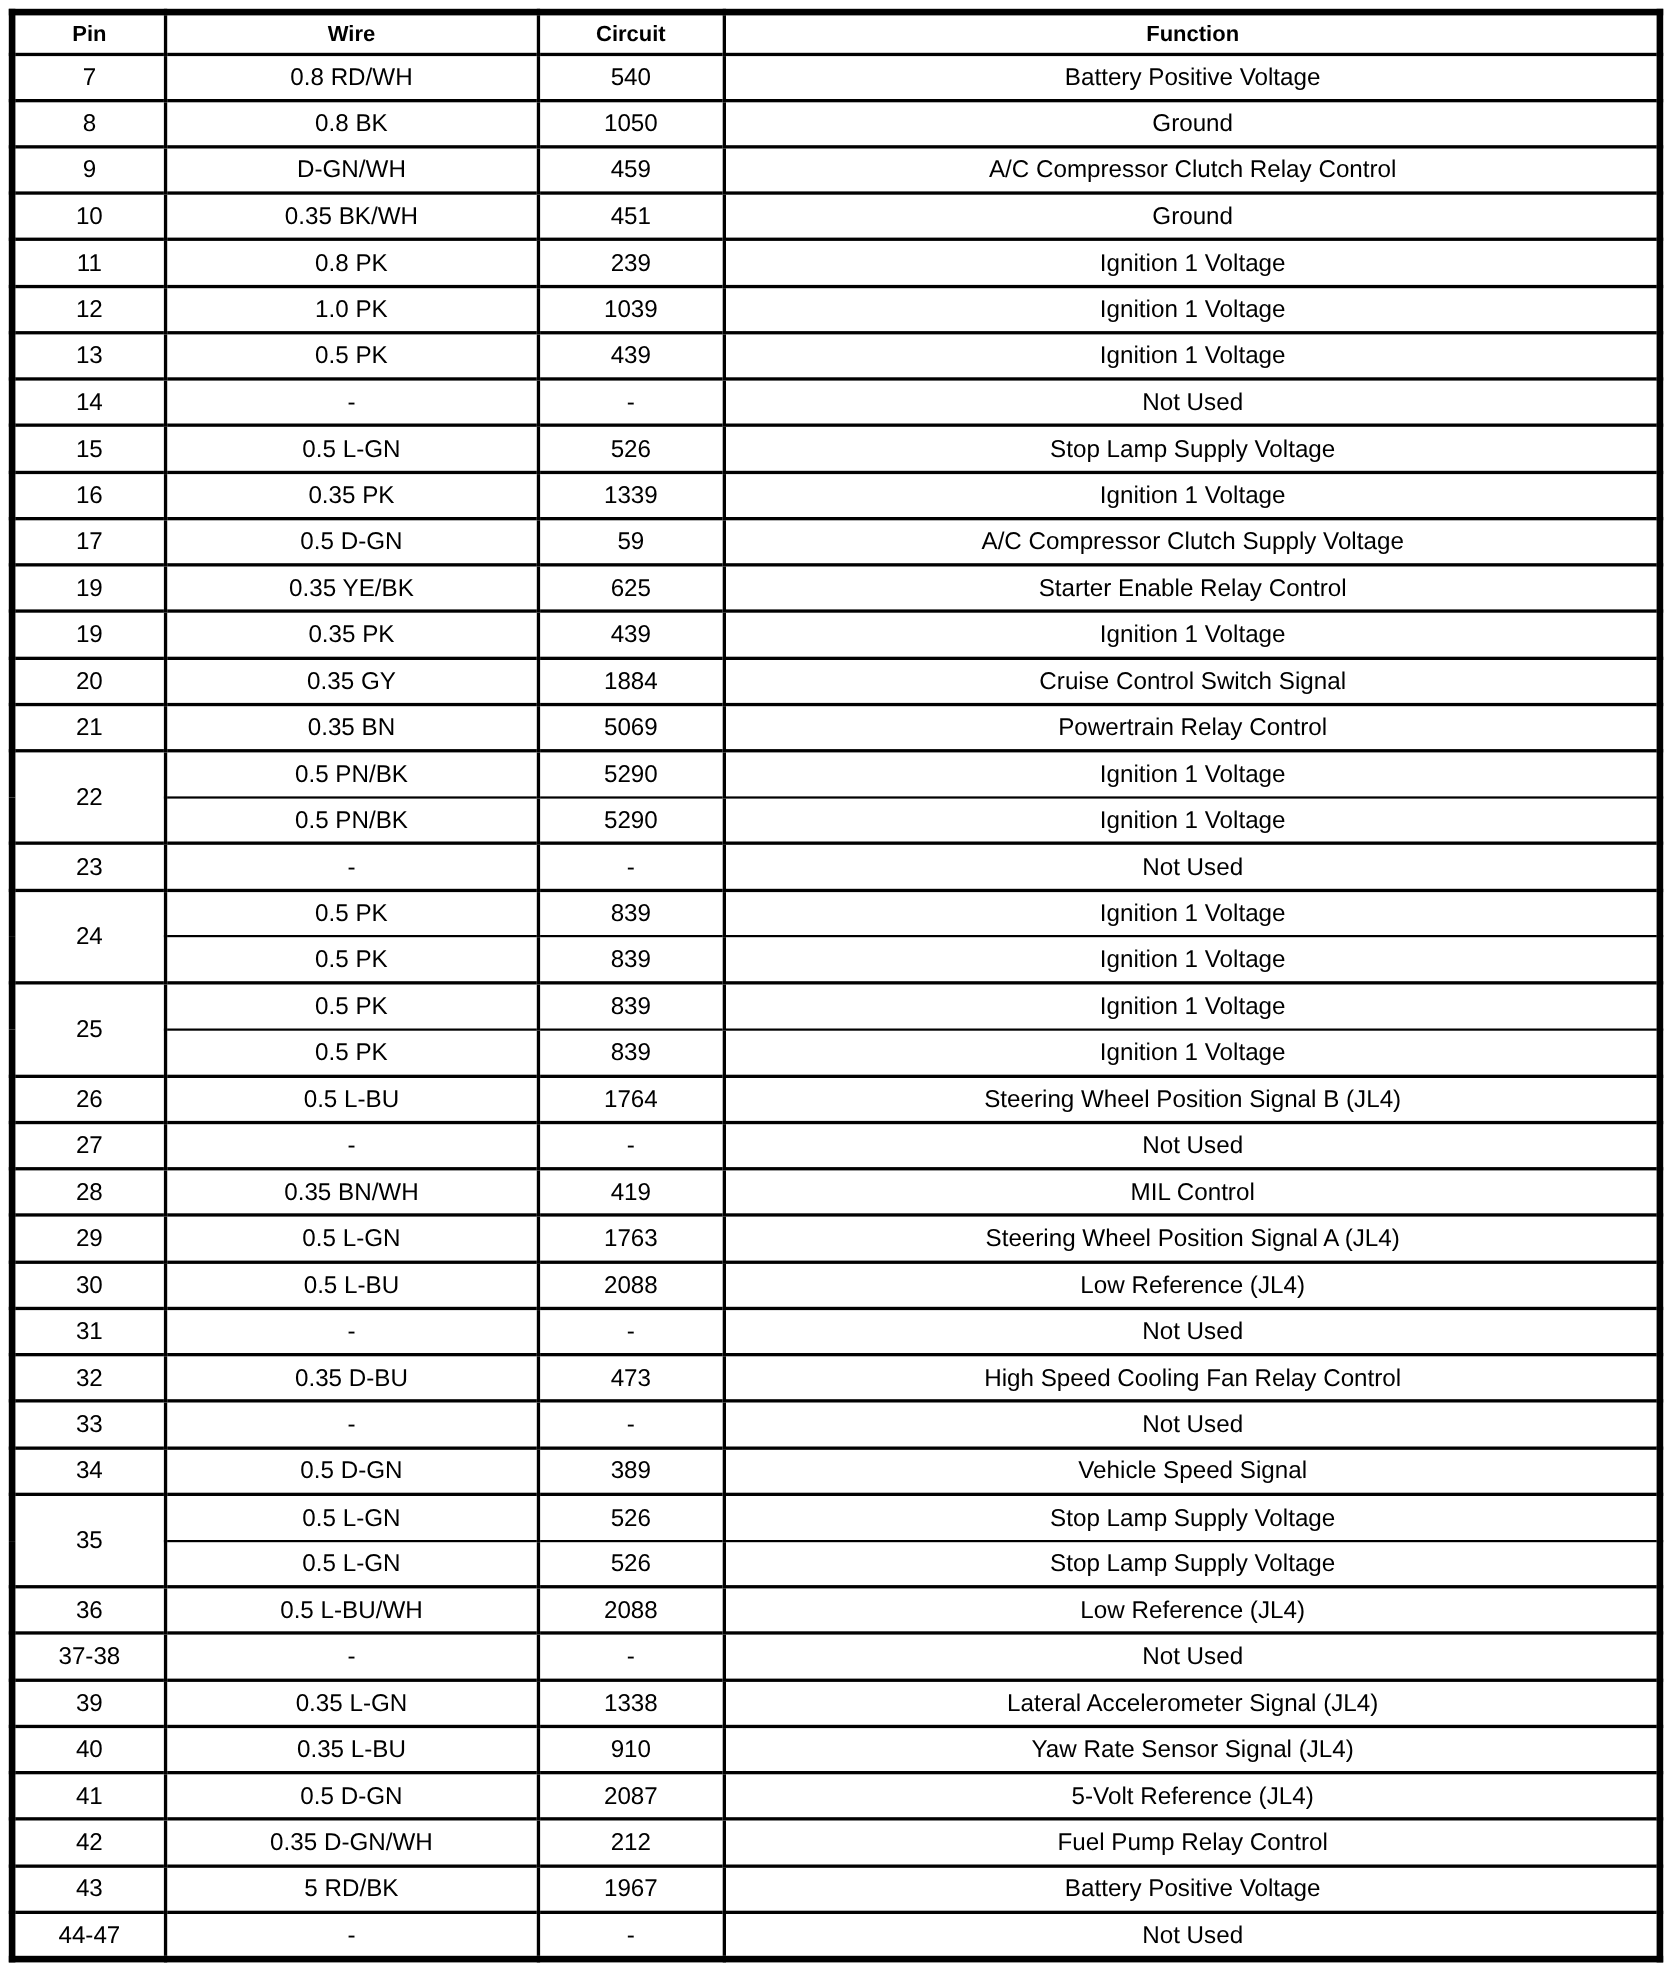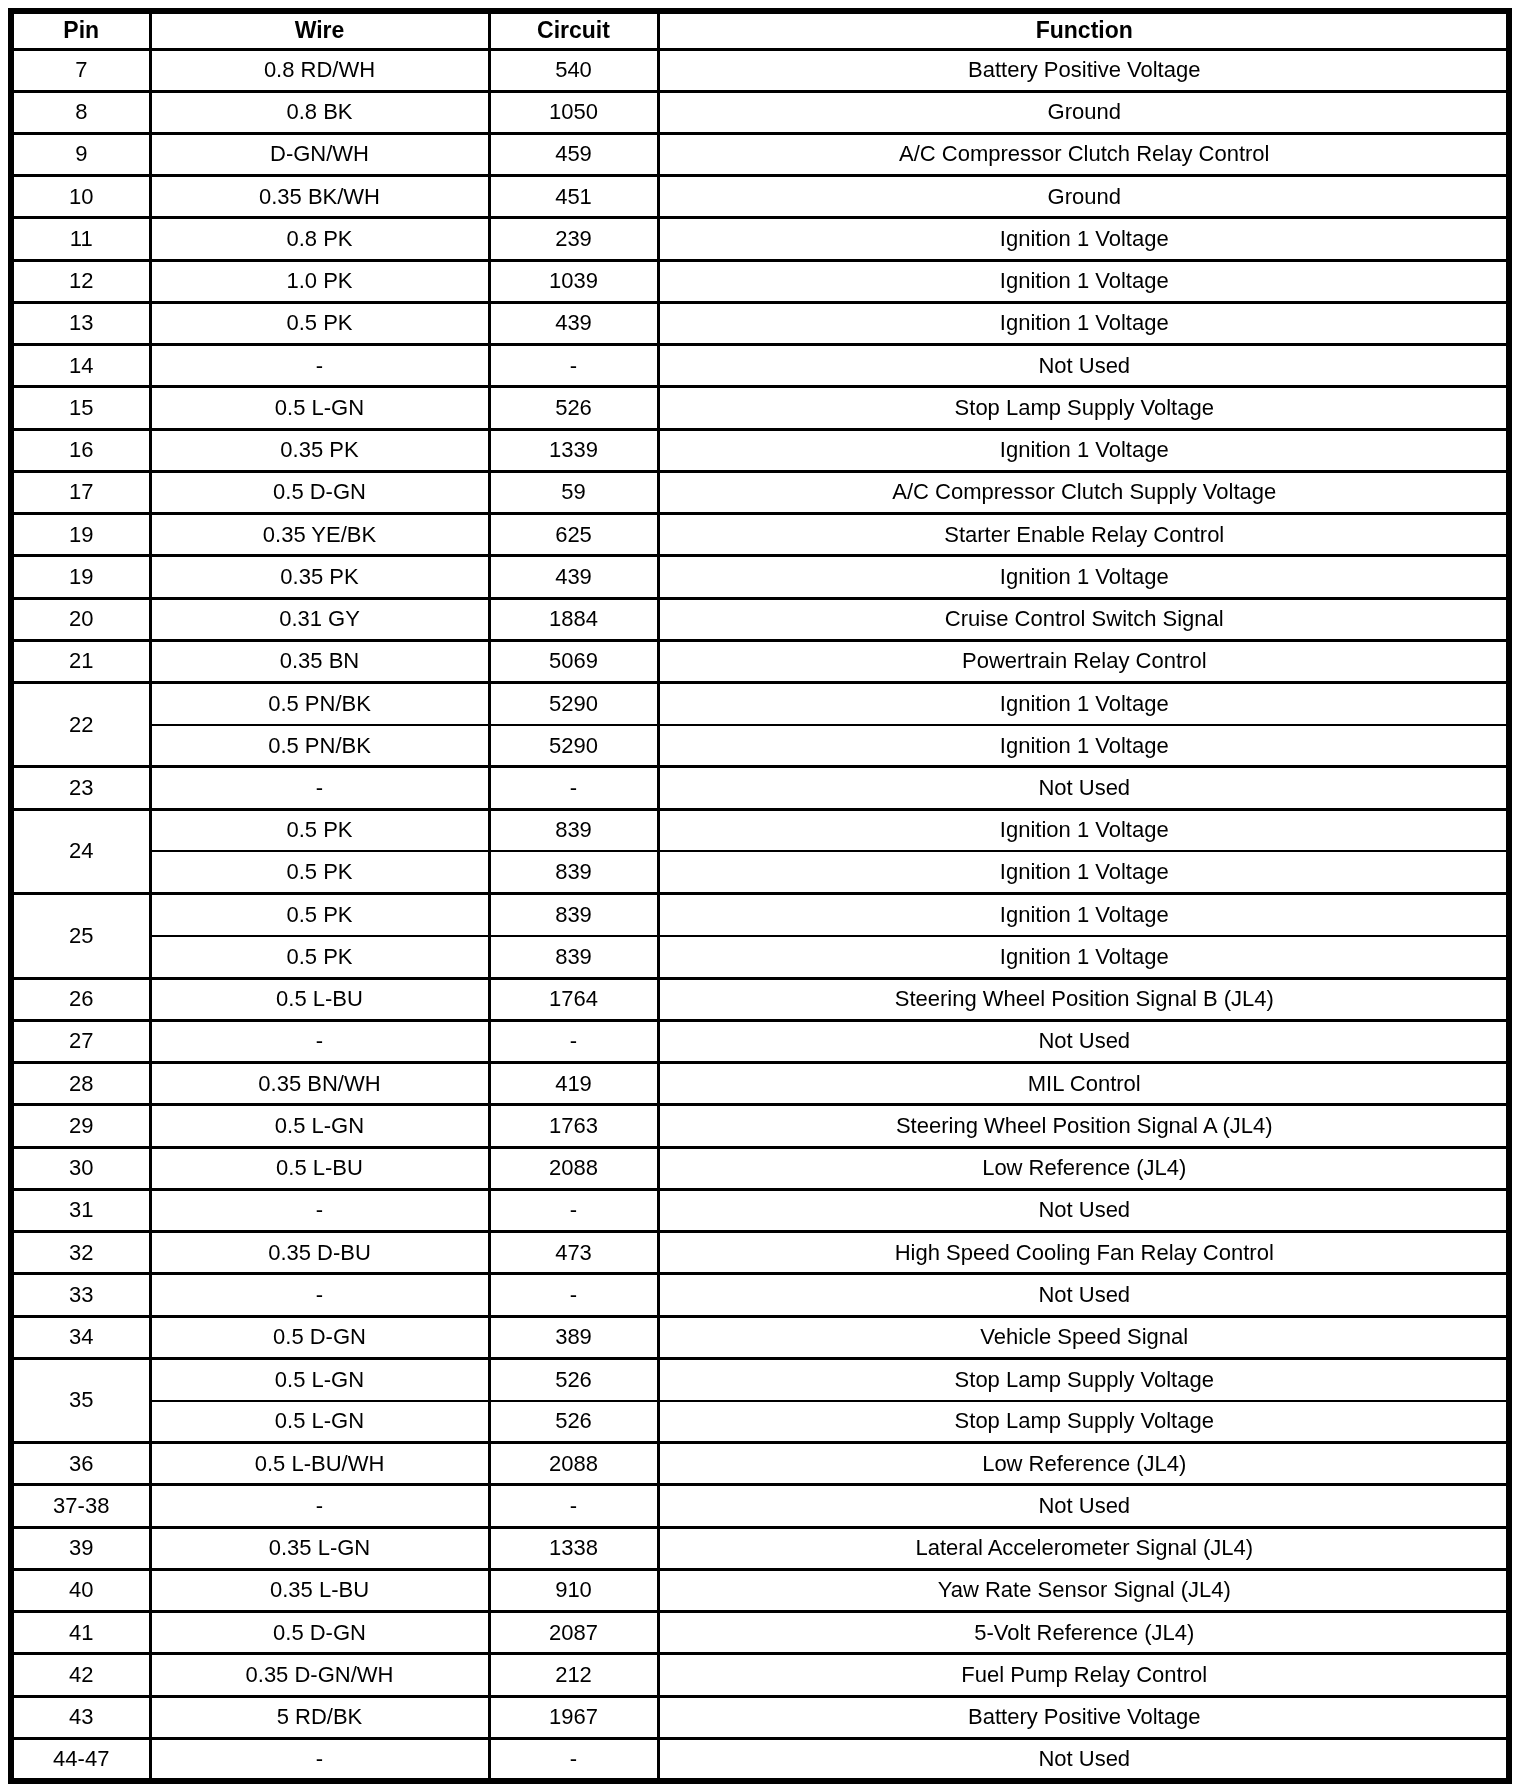"Pin" th { font-size: 23px -> 20px }
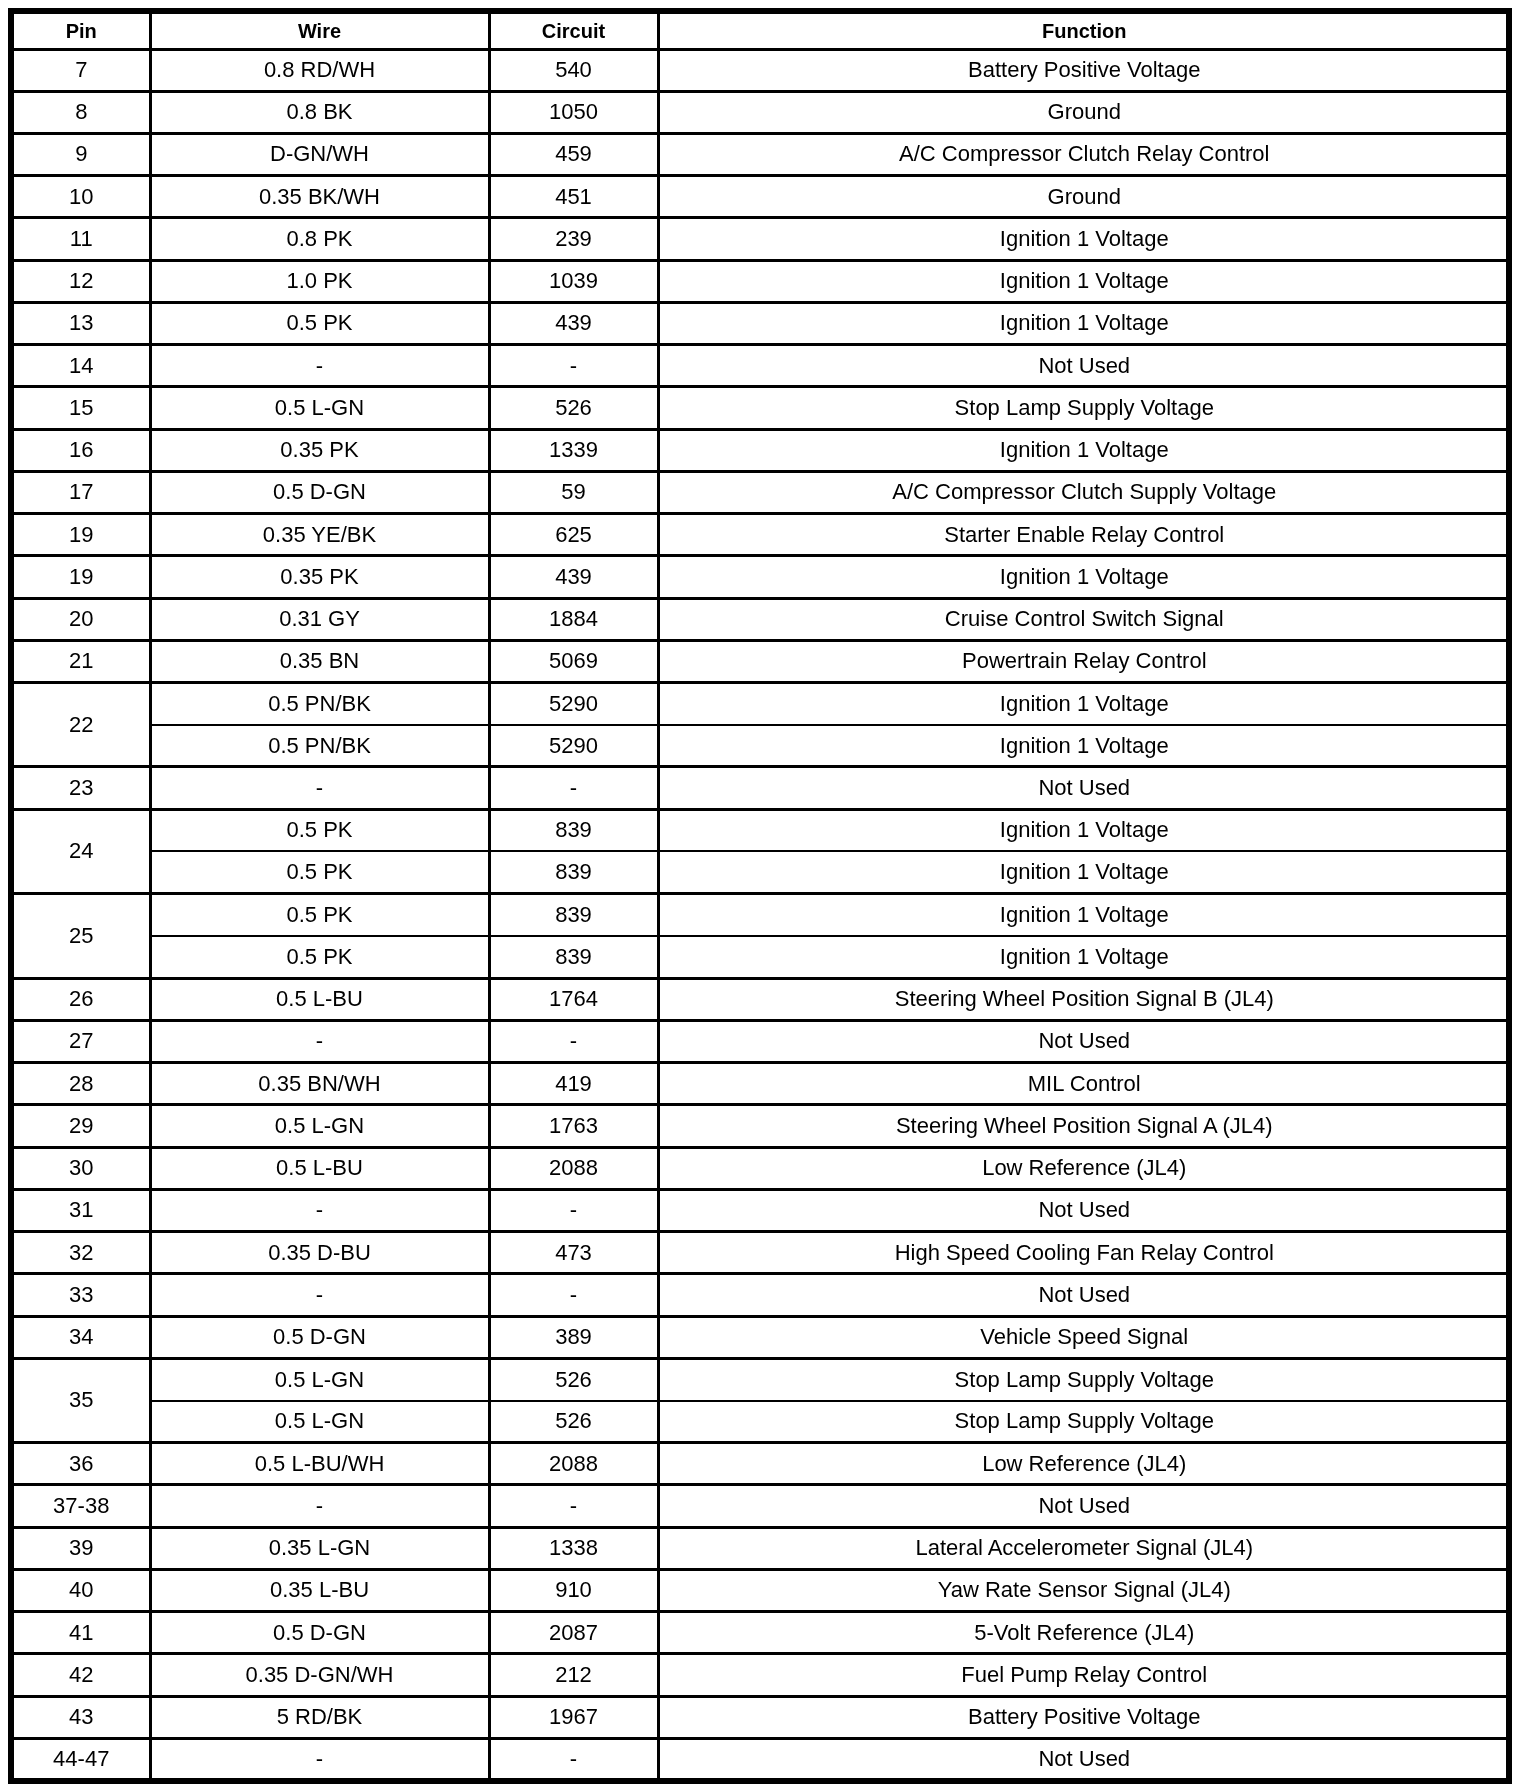"0.31 GY" td.col-wire { text: 0.31 -> 0.35 }
